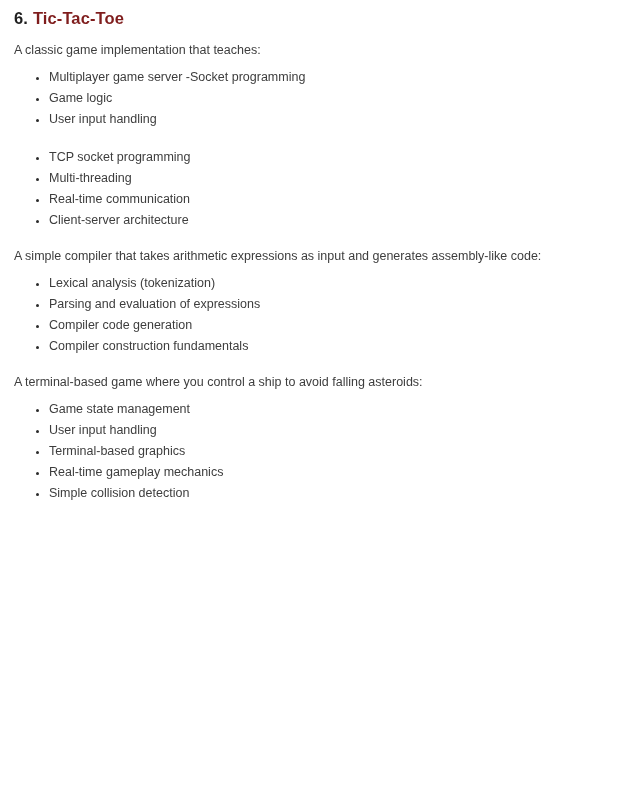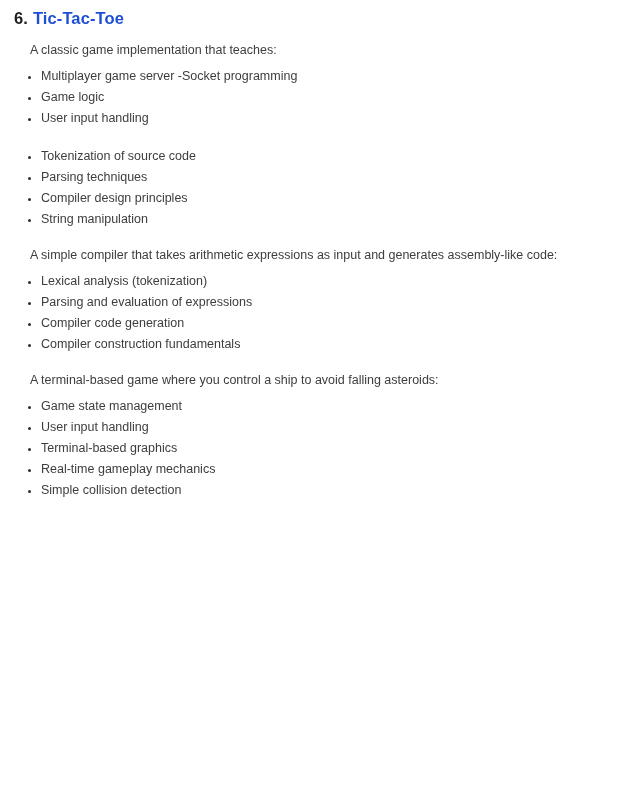"Tic-Tac-Toe" .sec-link { color: #1d4ed8 -> #7f1d1d }
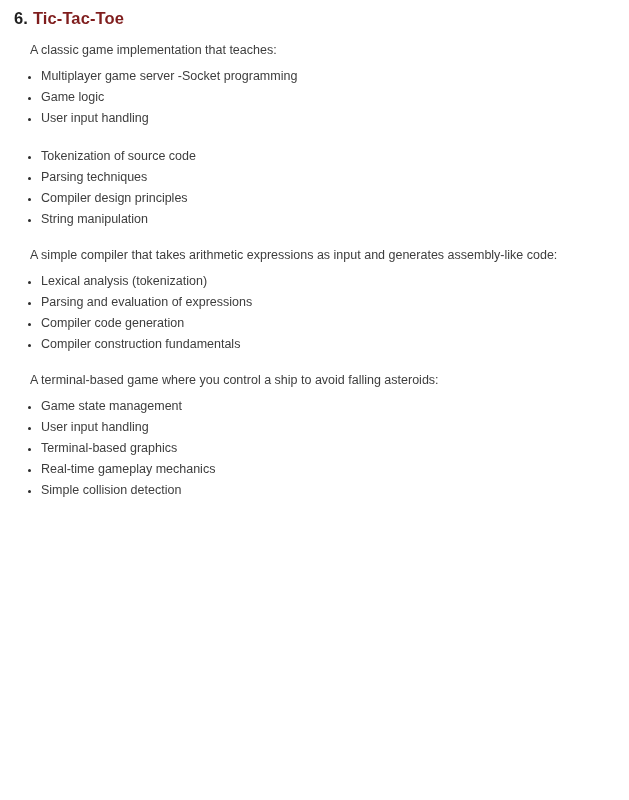"A classic game implementation that" .sec-desc { margin: 0 0 7px 16px -> 0 0 7px 0 }
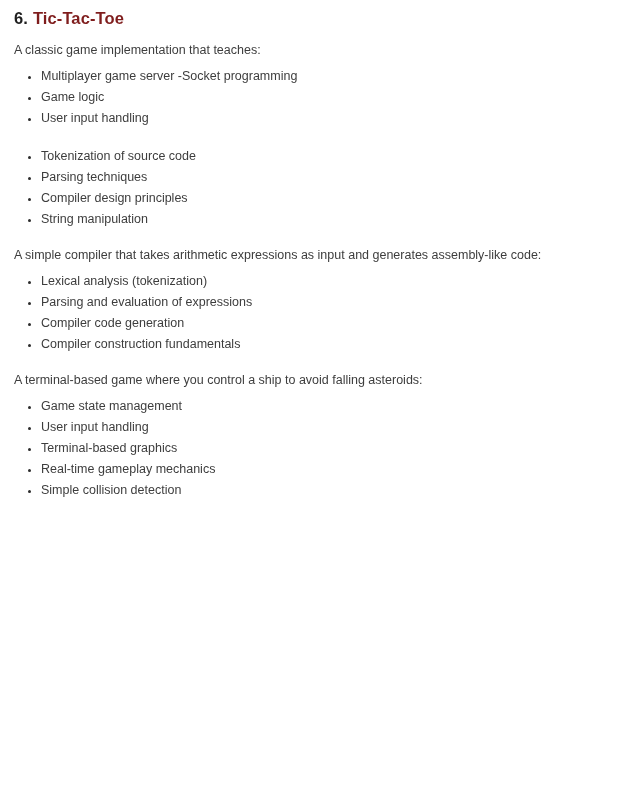"Multiplayer game server -Socket" .sec-list { margin: 0 -> 8px }
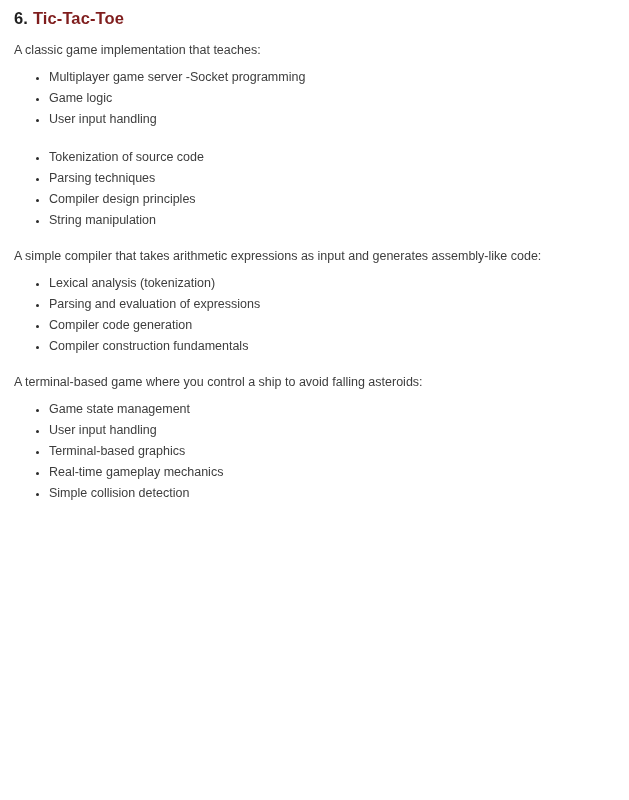"TCP socket programming" ul.sec-list { html: none -> <ul> <li>TCP socket programming</li> <li>Multi-threading</li> <li>Real-time communication</li> <li>Client-server architecture</li> </ul> }
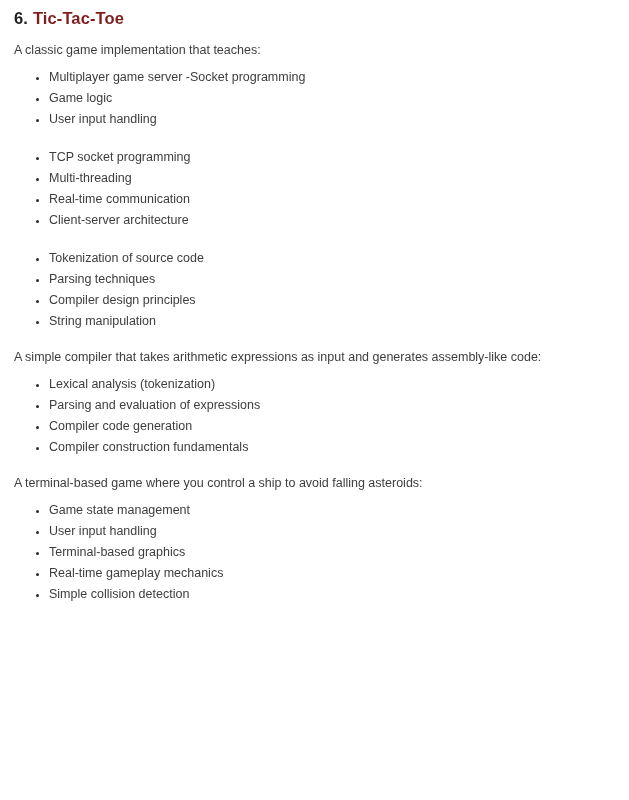"Tokenization of source code" ul.sec-list { html: <ul> <li>Tokenization of source code</li> <li>Parsing techniques</li> <li>Compiler design principles</li> <li>String manipulation</li> </ul> -> none }
